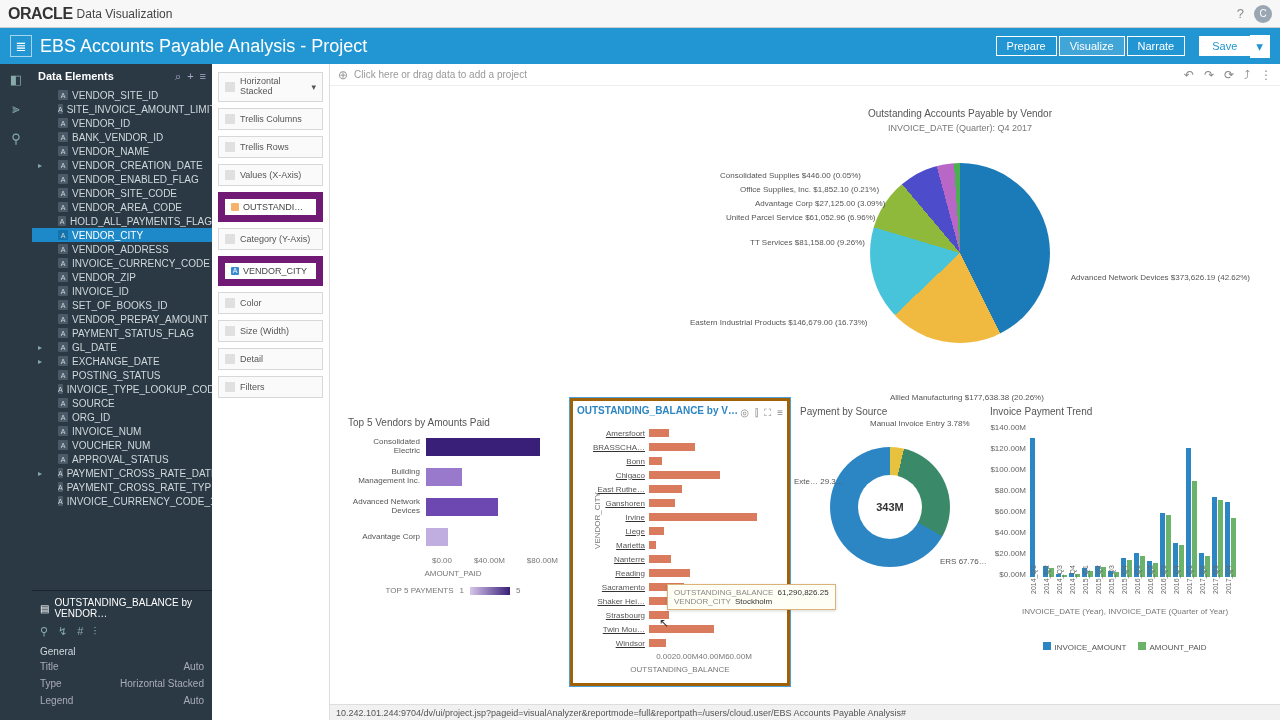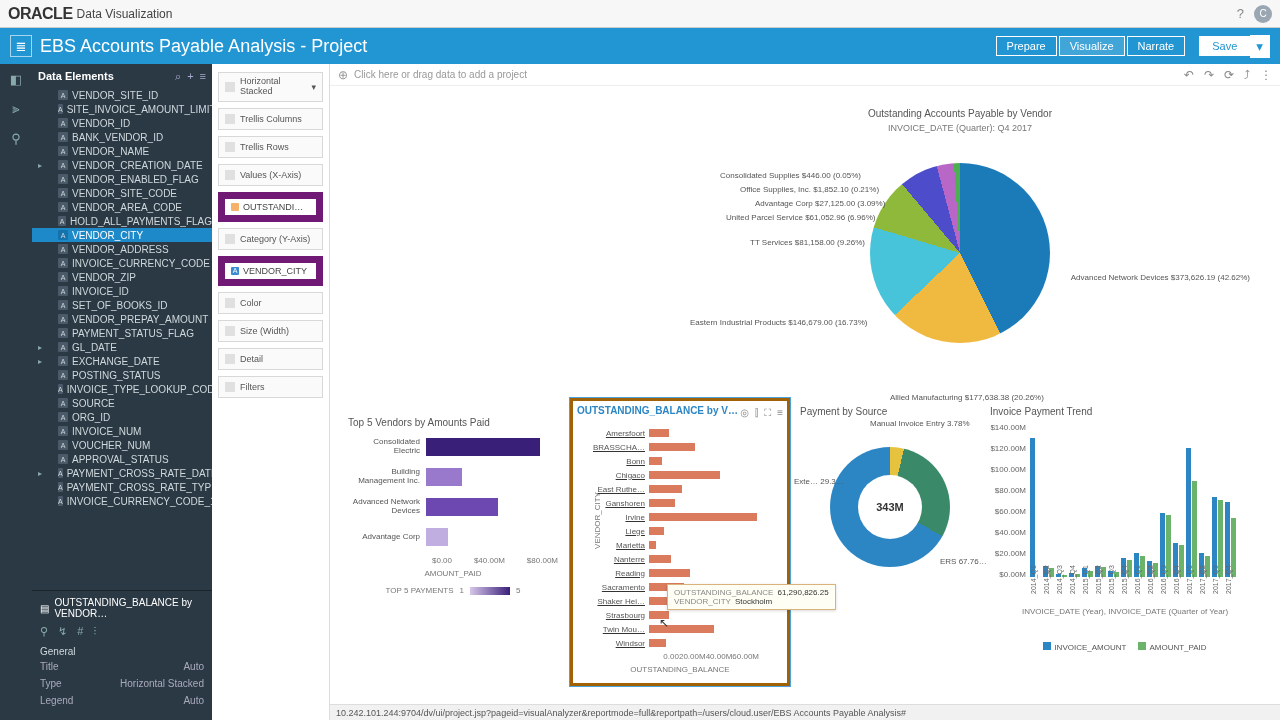"0.00" div { justify-content: flex-end -> center }
